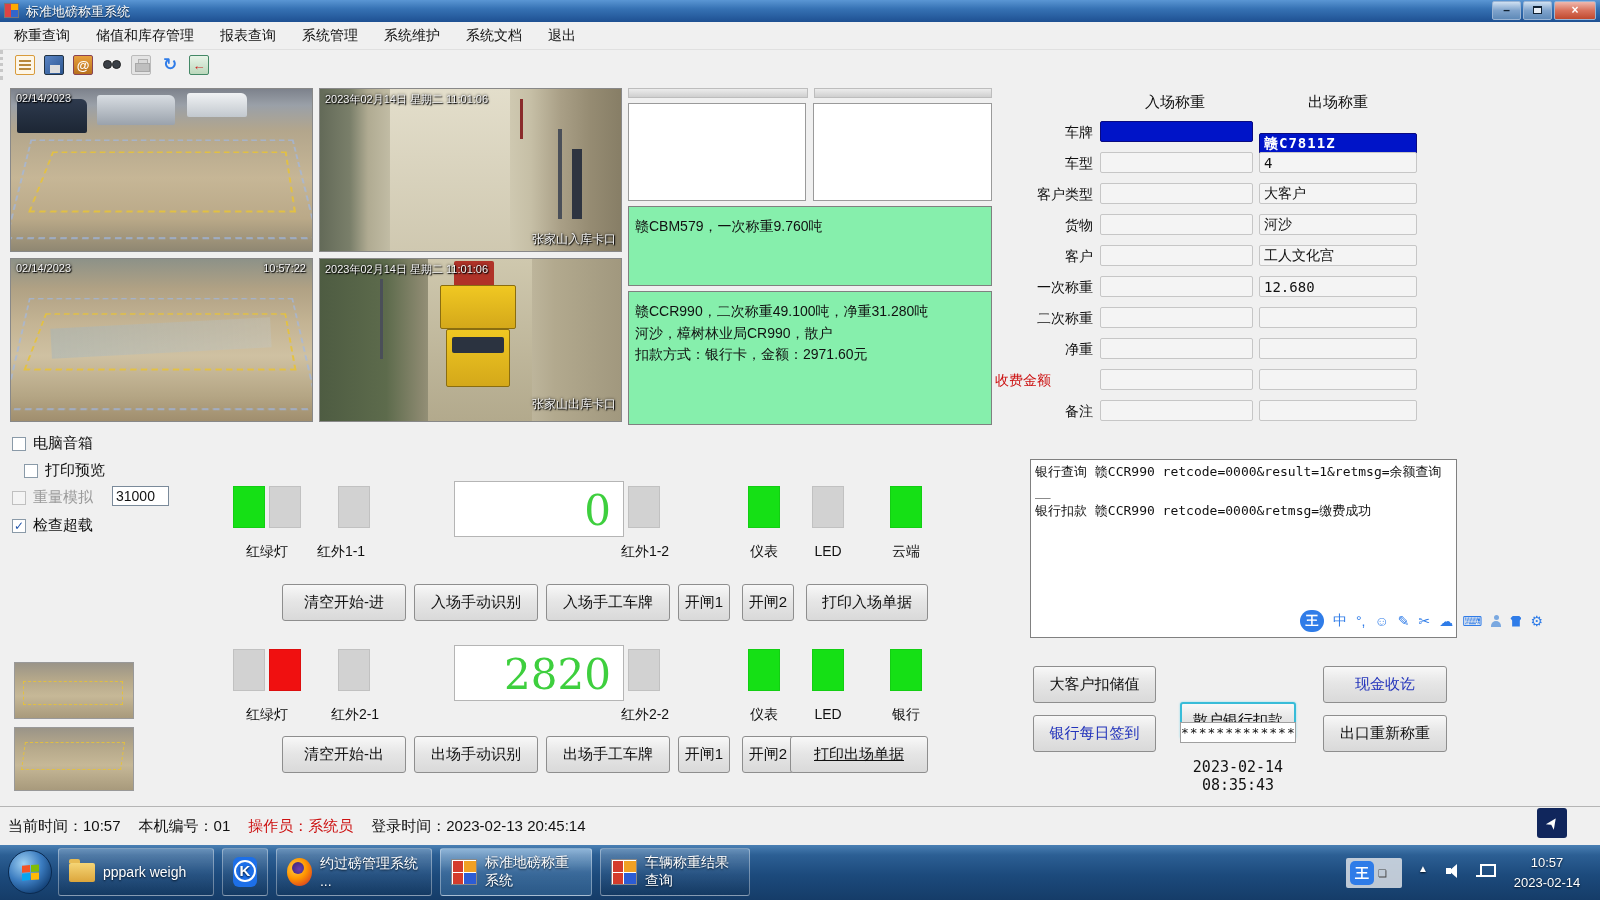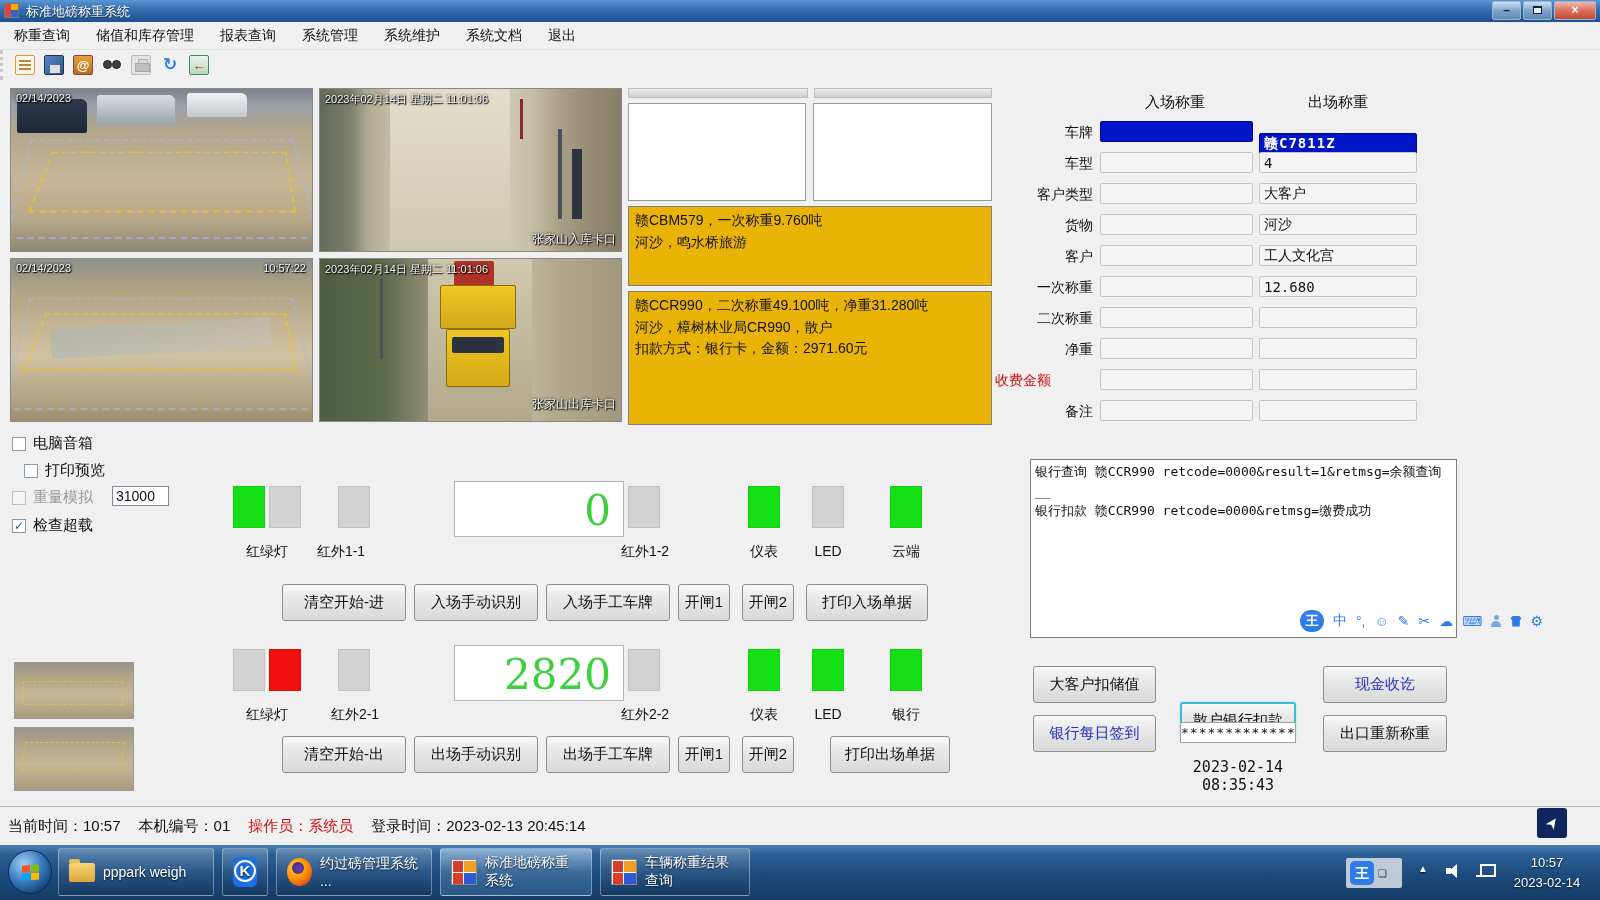"赣CBM579，一次称重9.760吨" .msg-box { background: #eab308 -> #86efac; padding: 3px 6px -> 9px 6px }
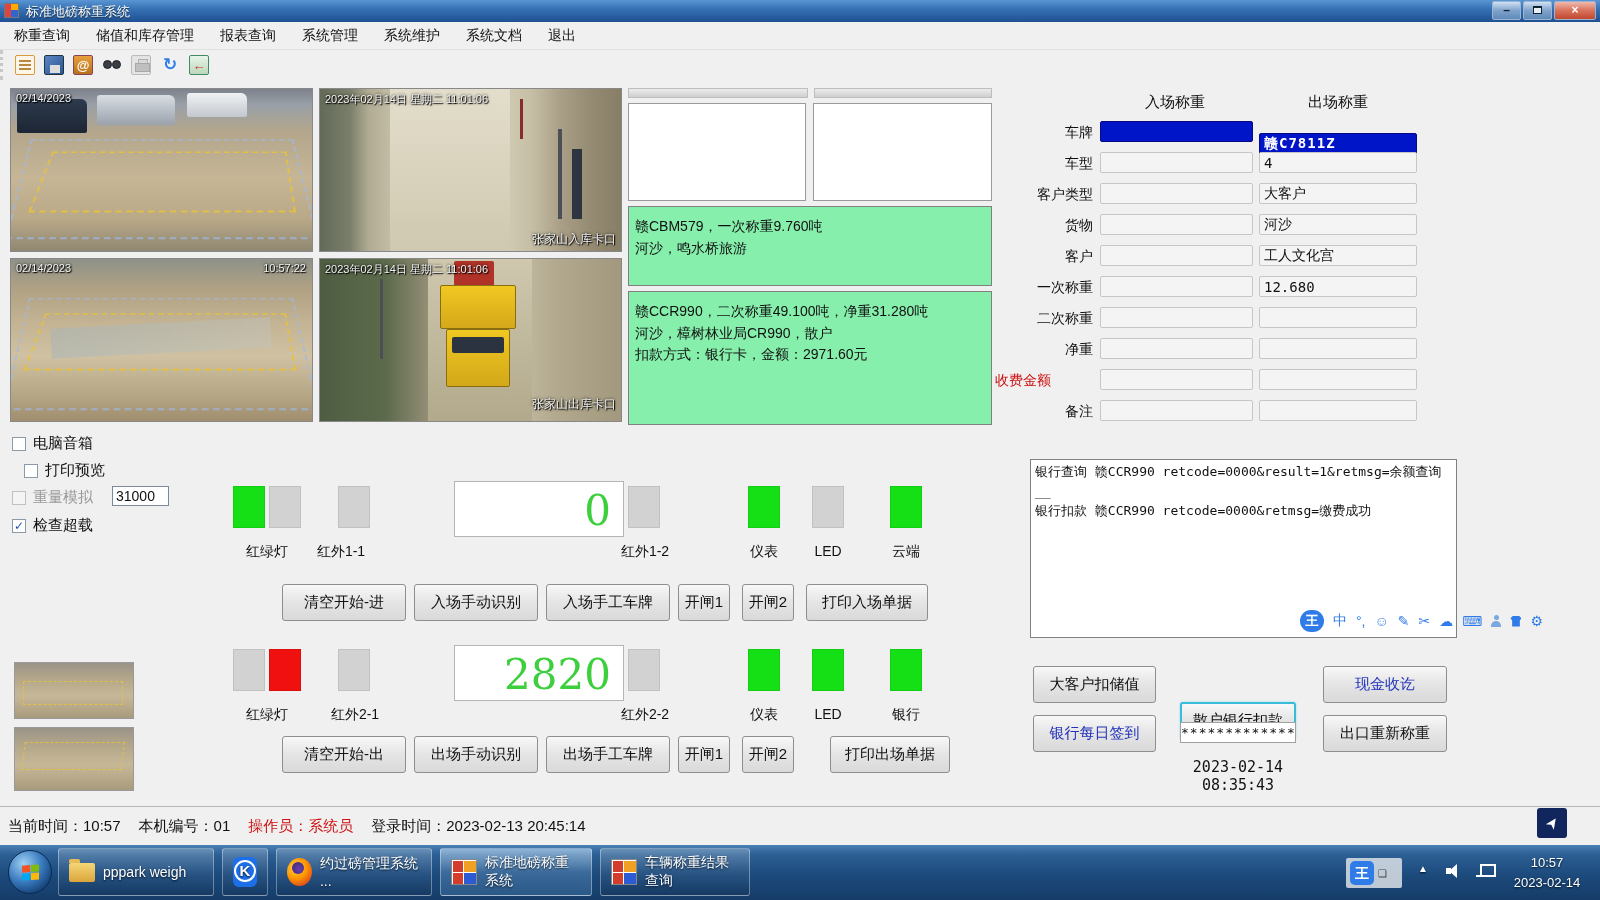"河沙，鸣水桥旅游" div { html: <div>河沙，鸣水桥旅游</div> -> none }
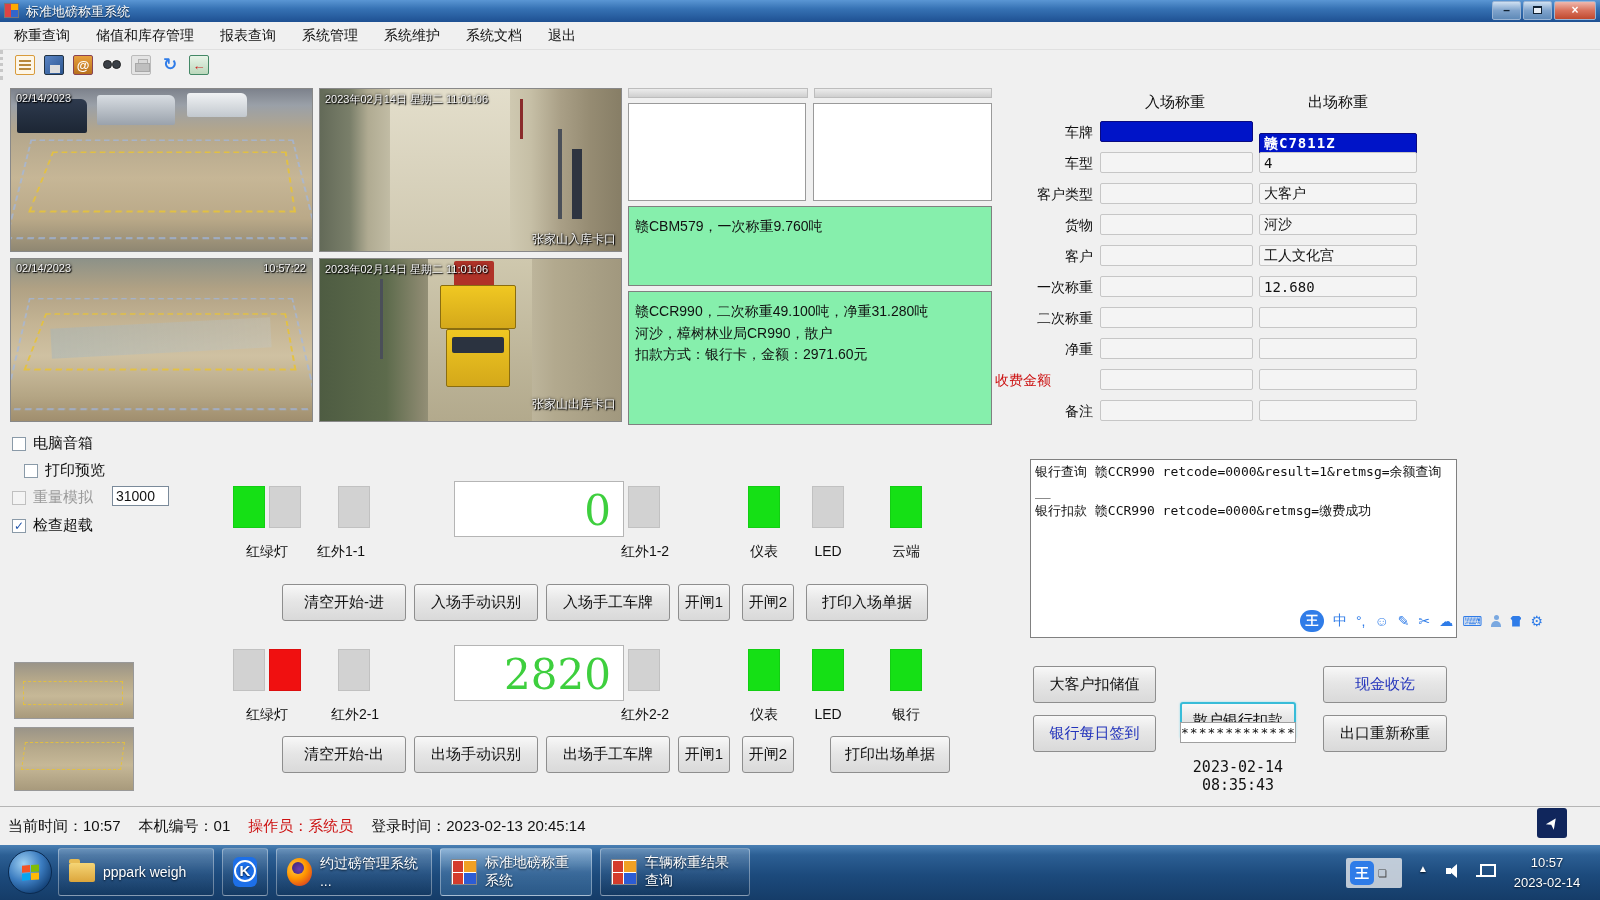"打印出场单据" button.abs { left: 830px -> 790px; text-decoration: none -> underline; width: 120px -> 138px }
